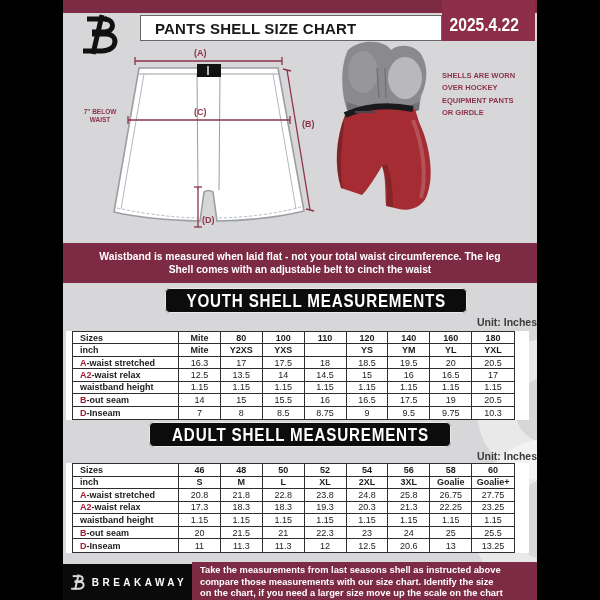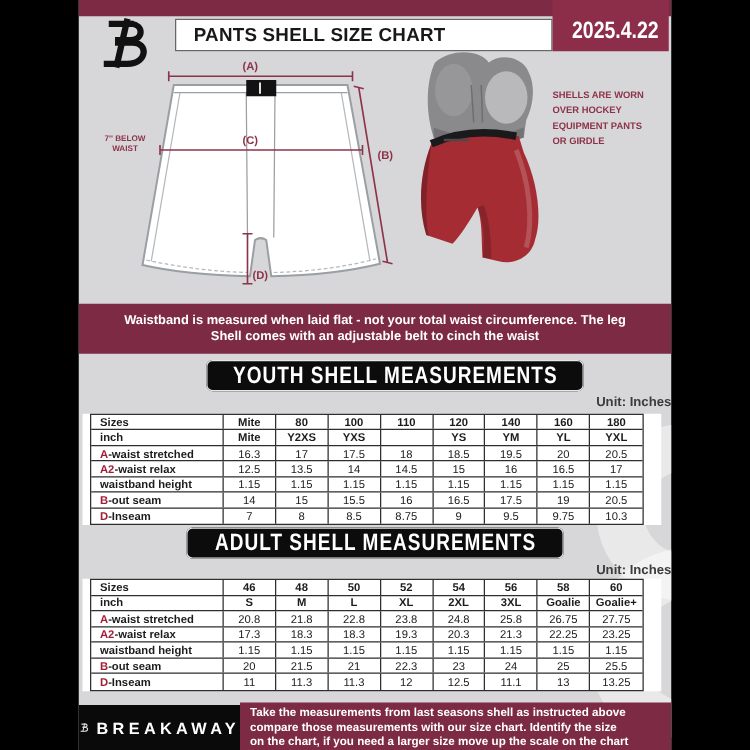"2025.4.22" .datebox { justify-content: flex-end -> flex-start }
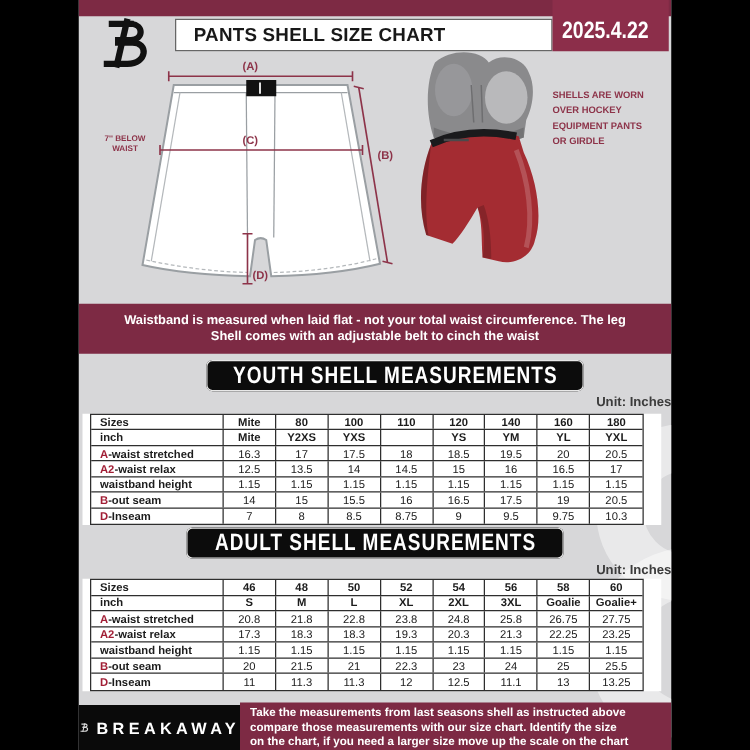"11.1" div.td { text: 11.1 -> 20.6 }
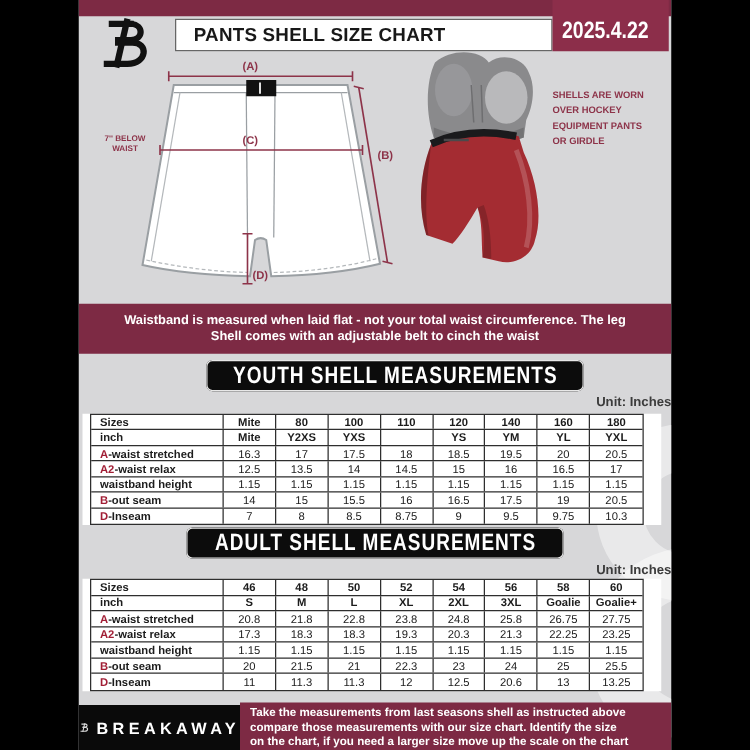"BREAKAWAY" .fbrand { font-size: 13px -> 10px }
